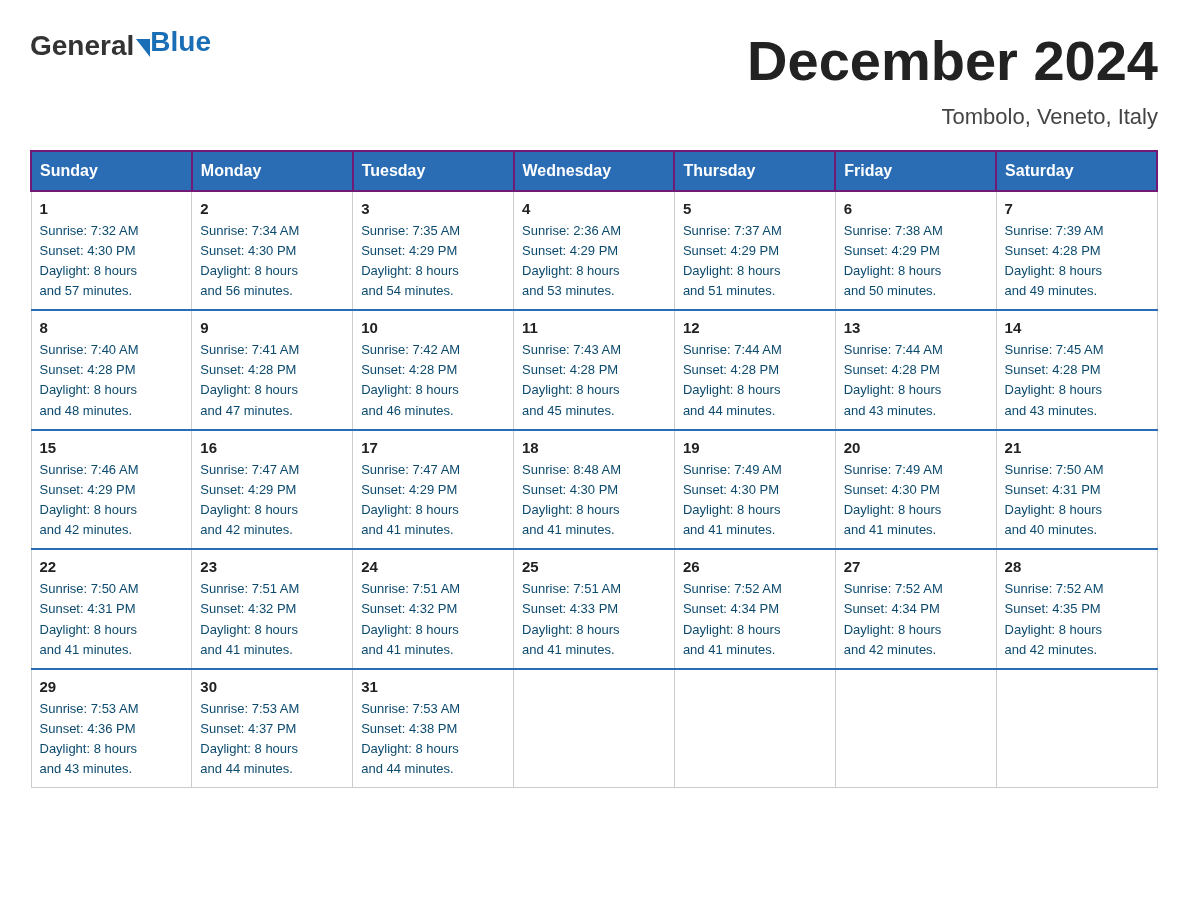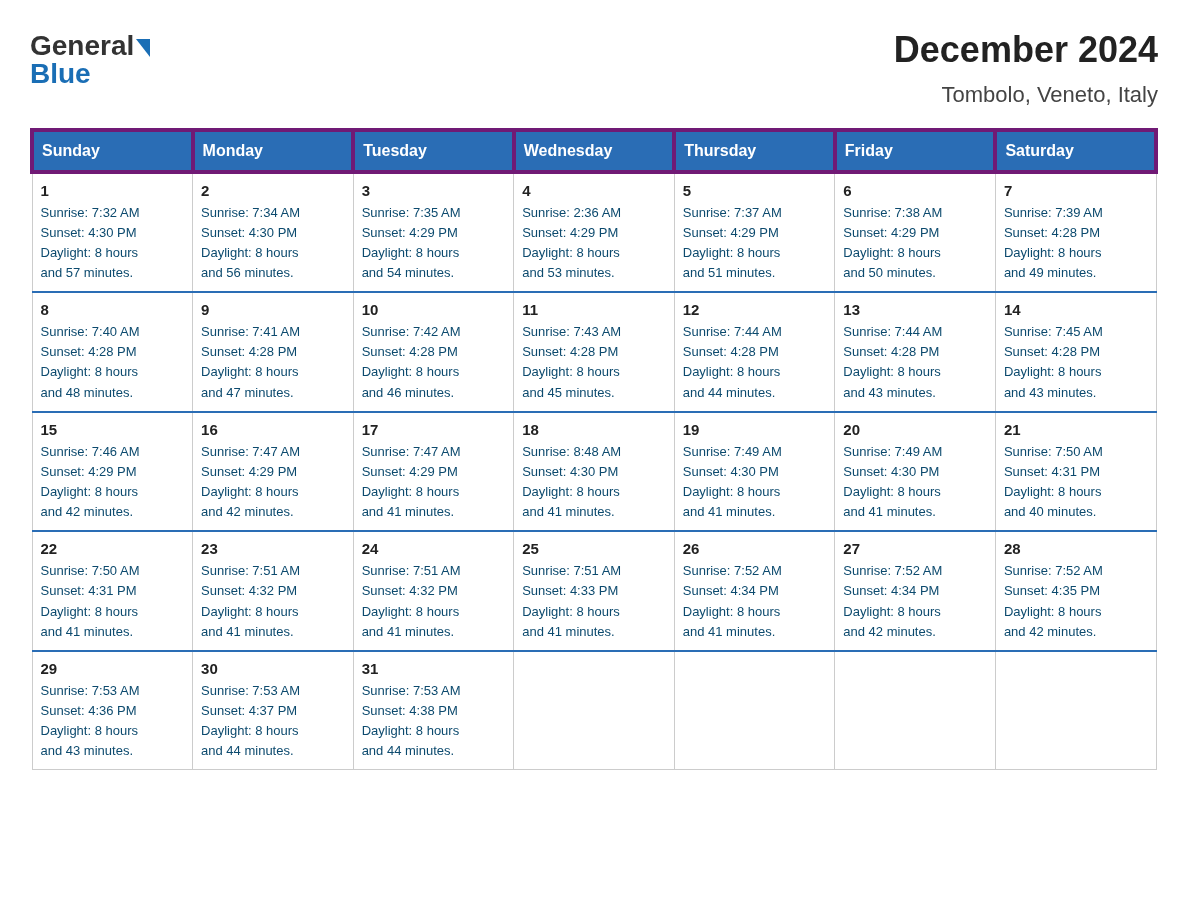"General" .logo { flex-direction: column -> row }
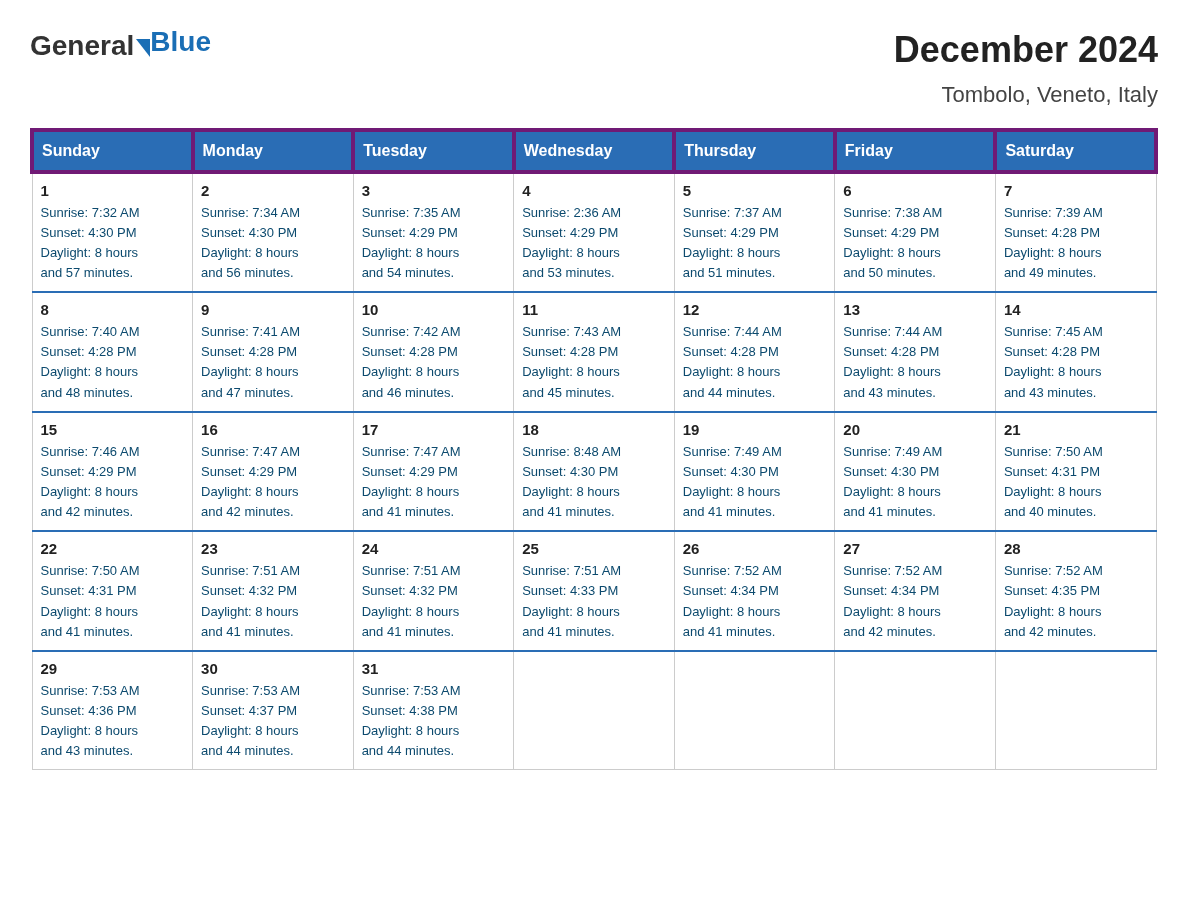"December 2024" .month-title { font-size: 36px -> 56px }
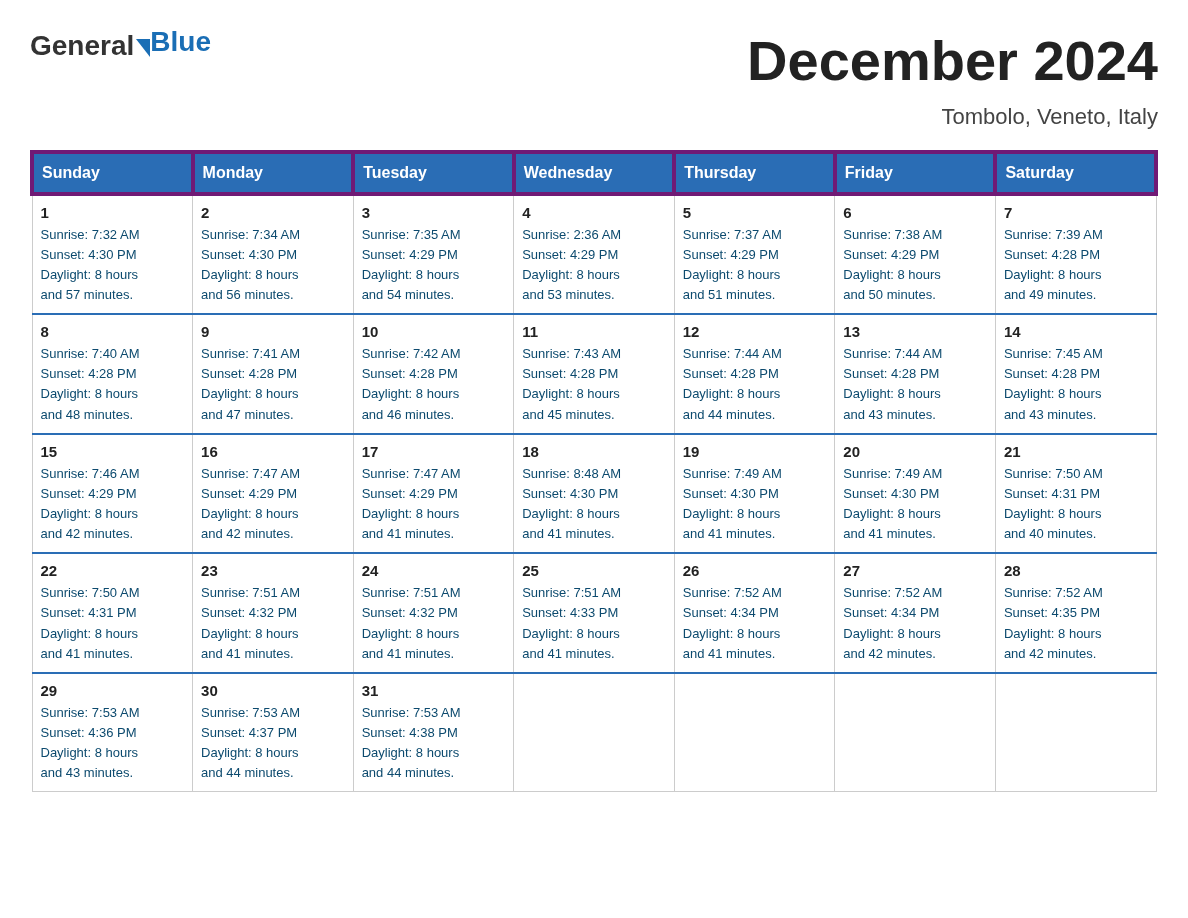"Sunday" .calendar th { border: 4px solid #701a75 -> 2px solid #701a75 }
